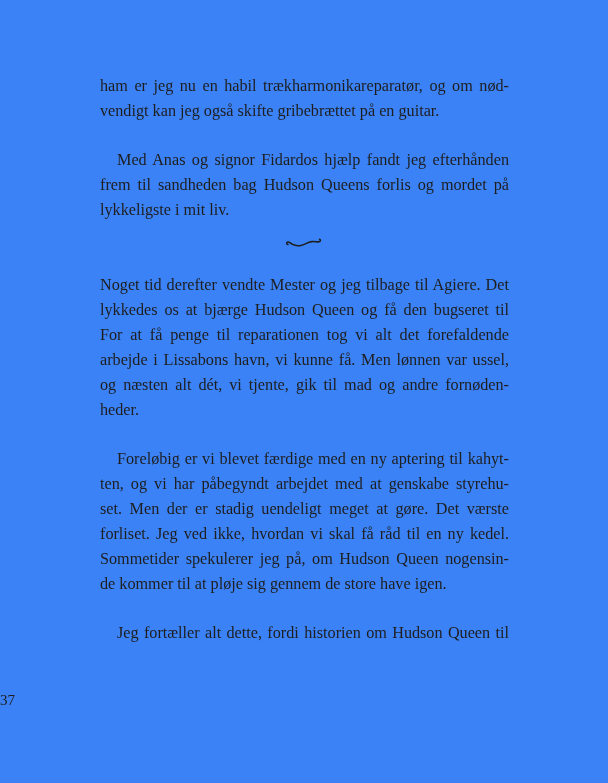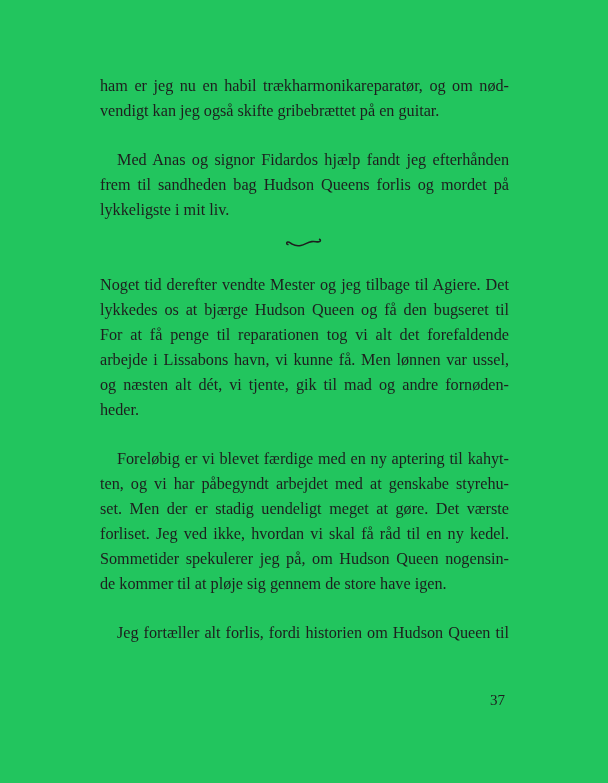"ham er jeg nu en" .book-page { background: #22c55e -> #3b82f6 }
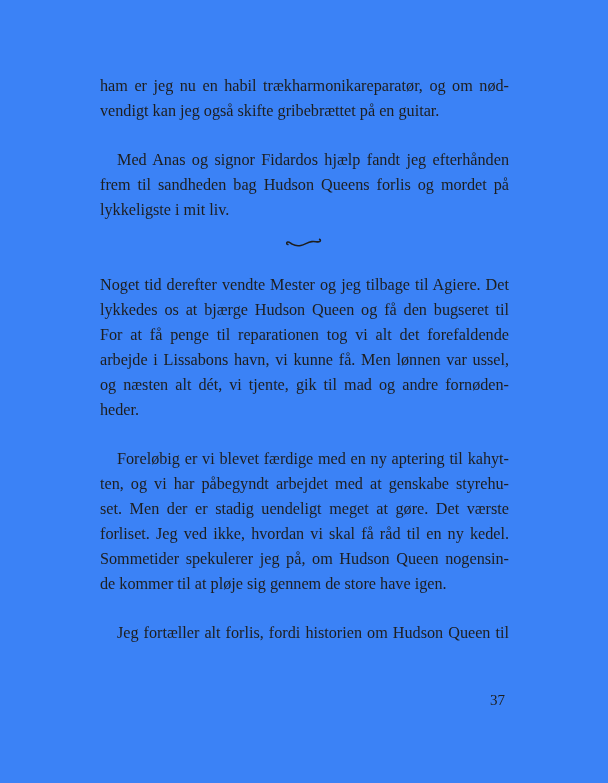"Jeg fortæller alt forlis, fordi" span { text: forlis -> dette }
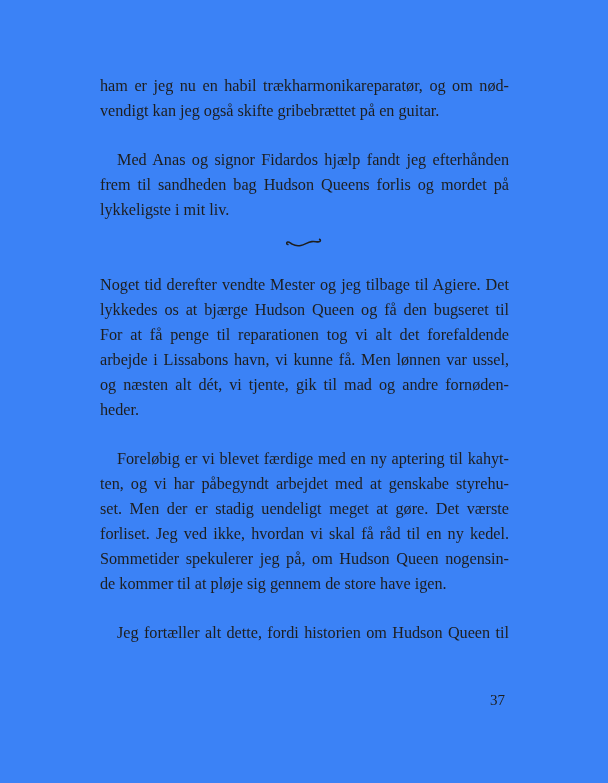"37" .page-number { text-align: right -> left }
